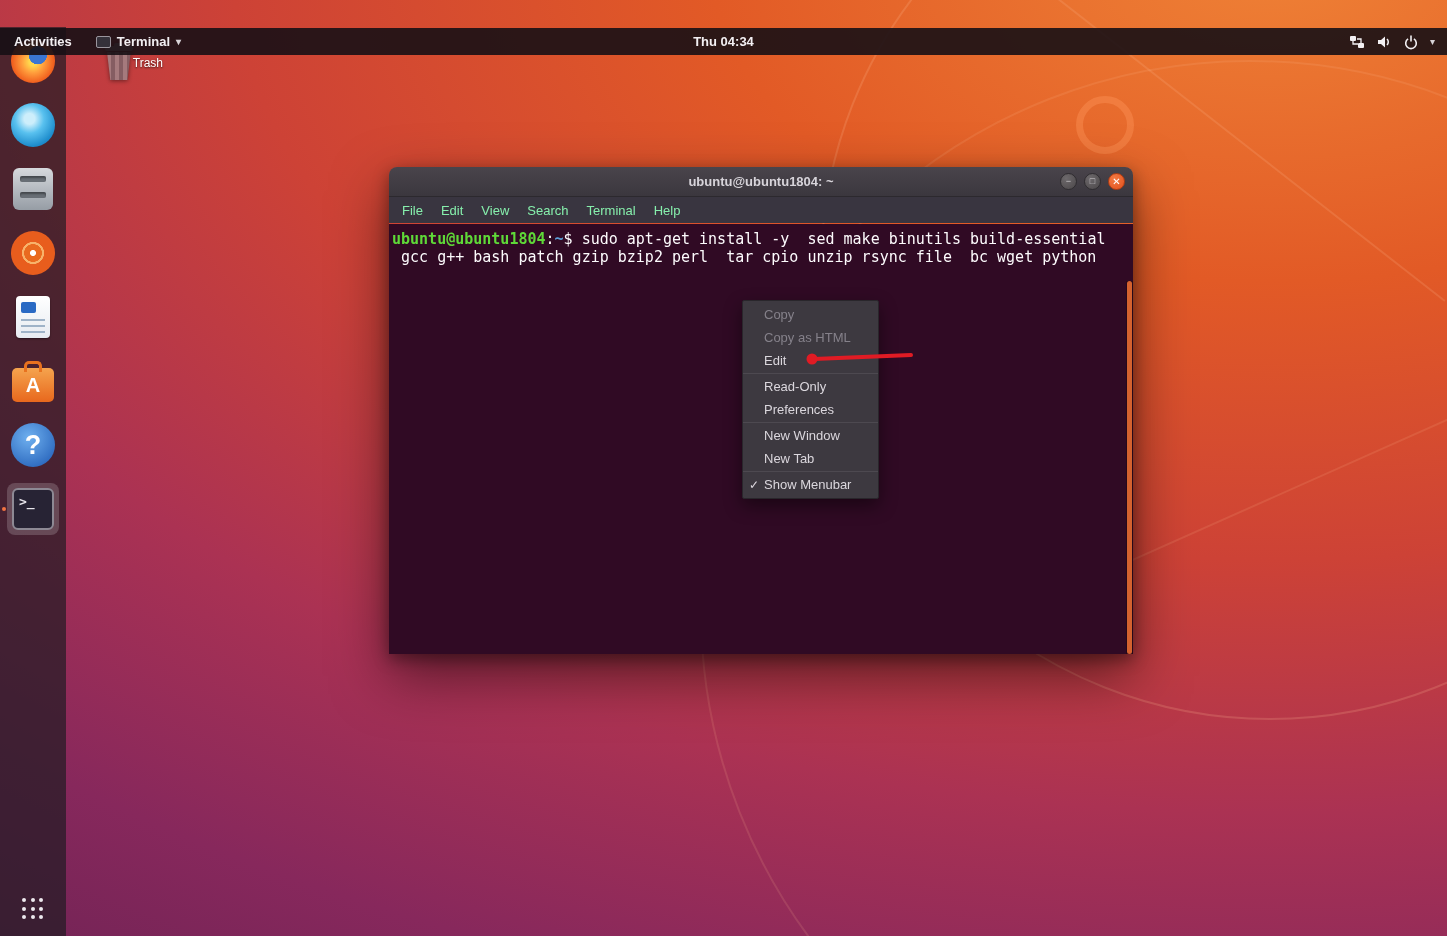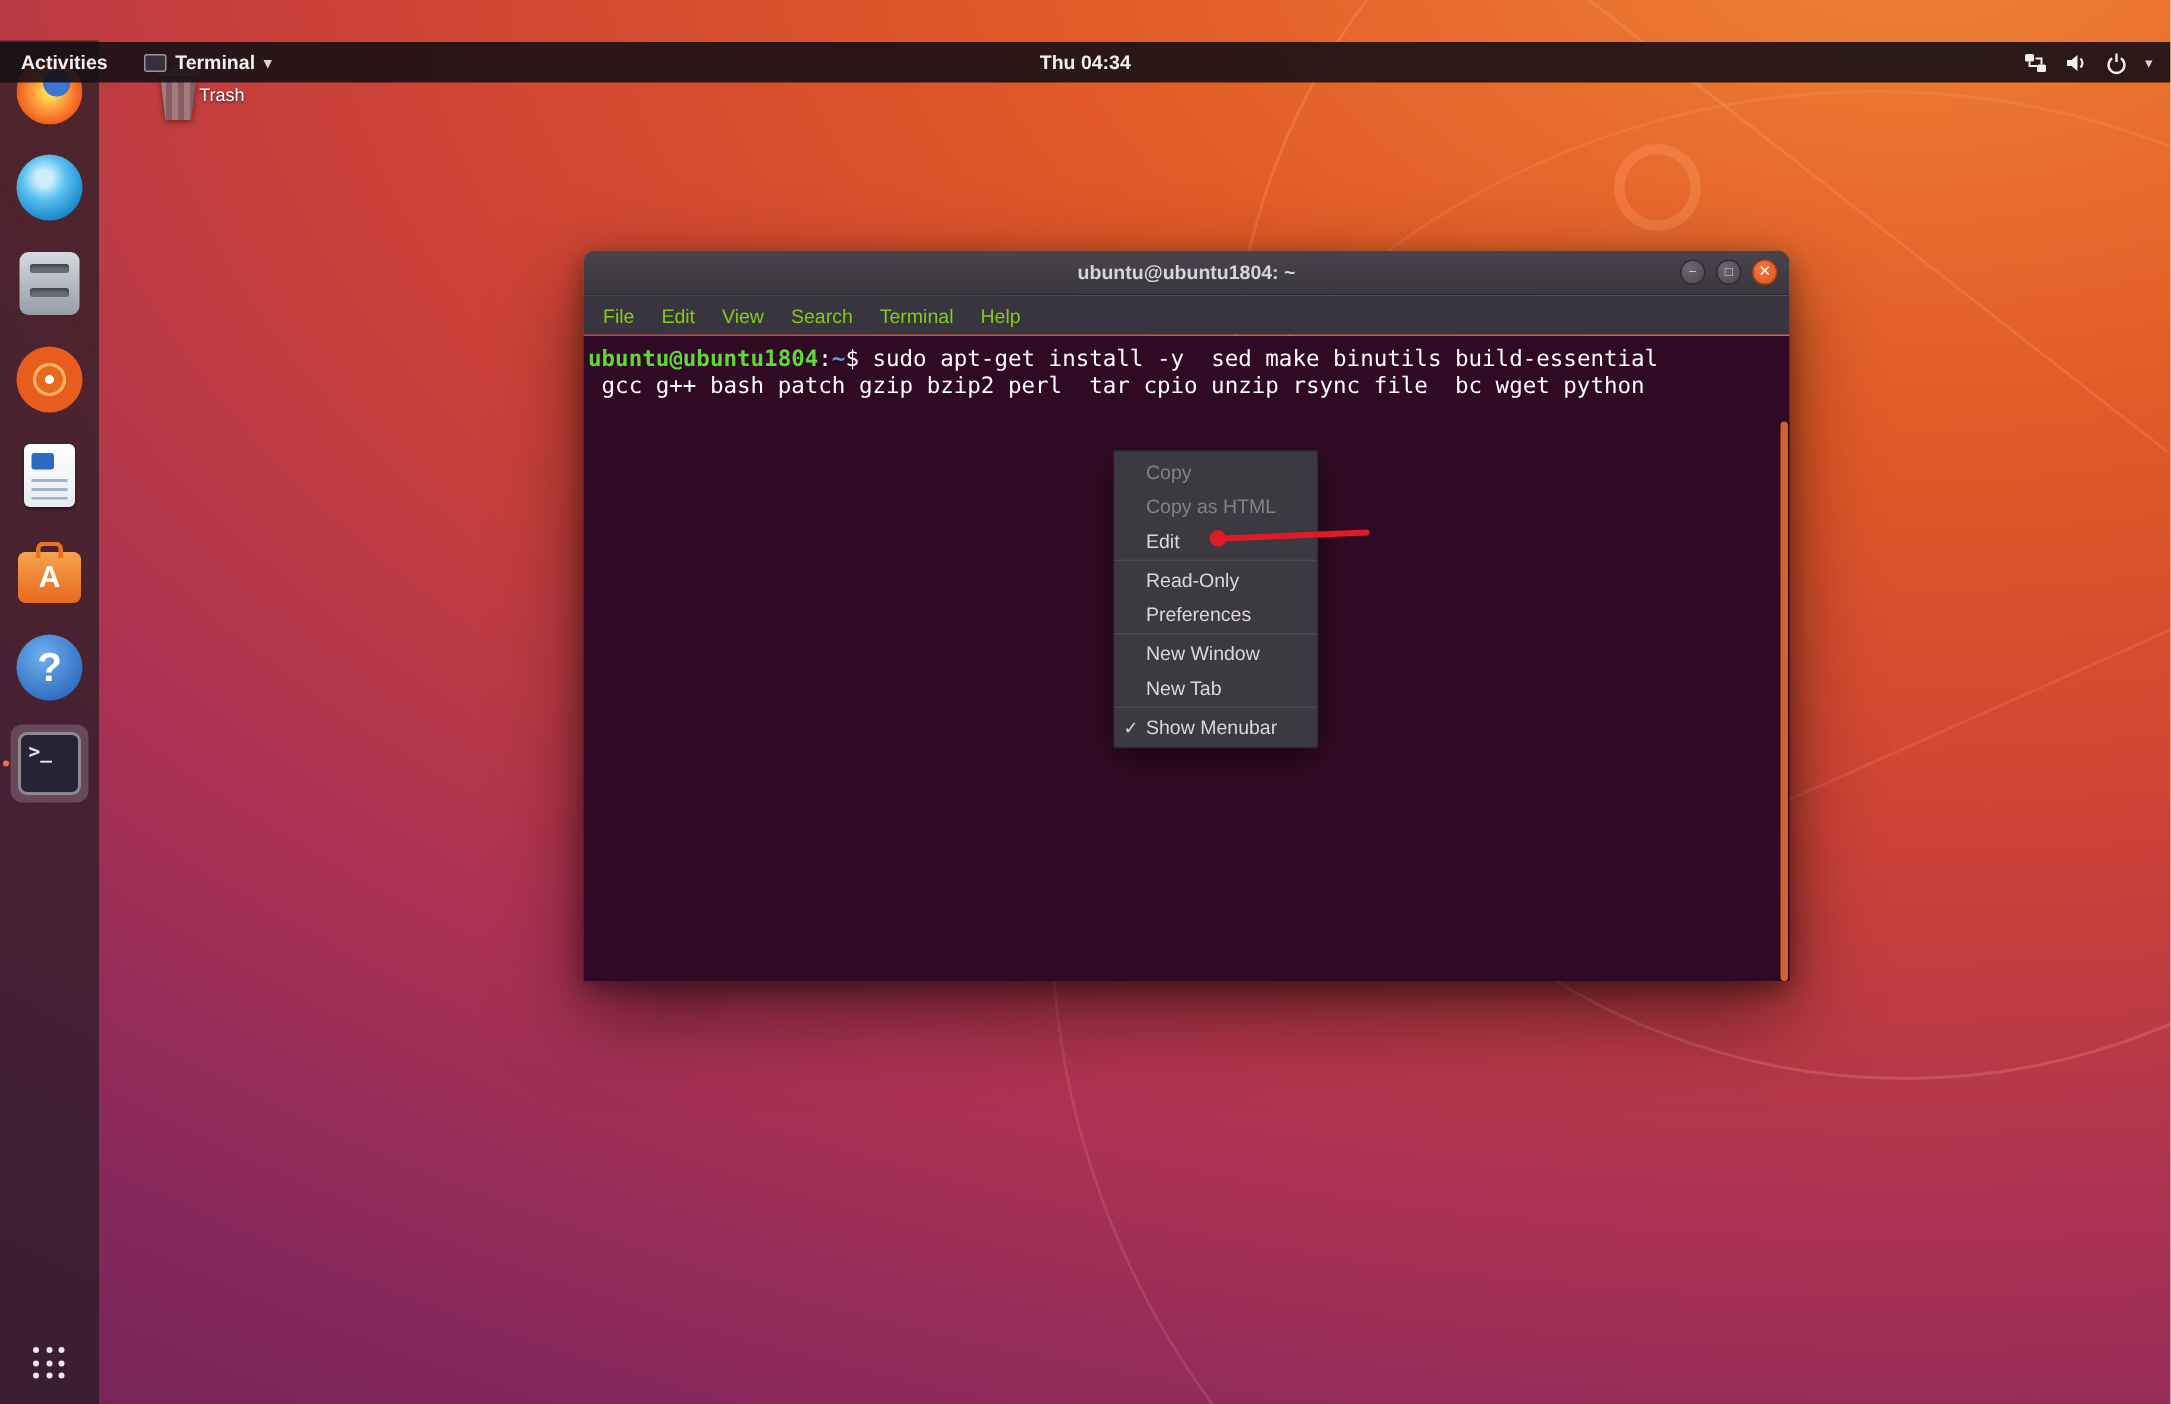"ubuntu@ubuntu1804: ~" .window { width: 804px -> 744px }
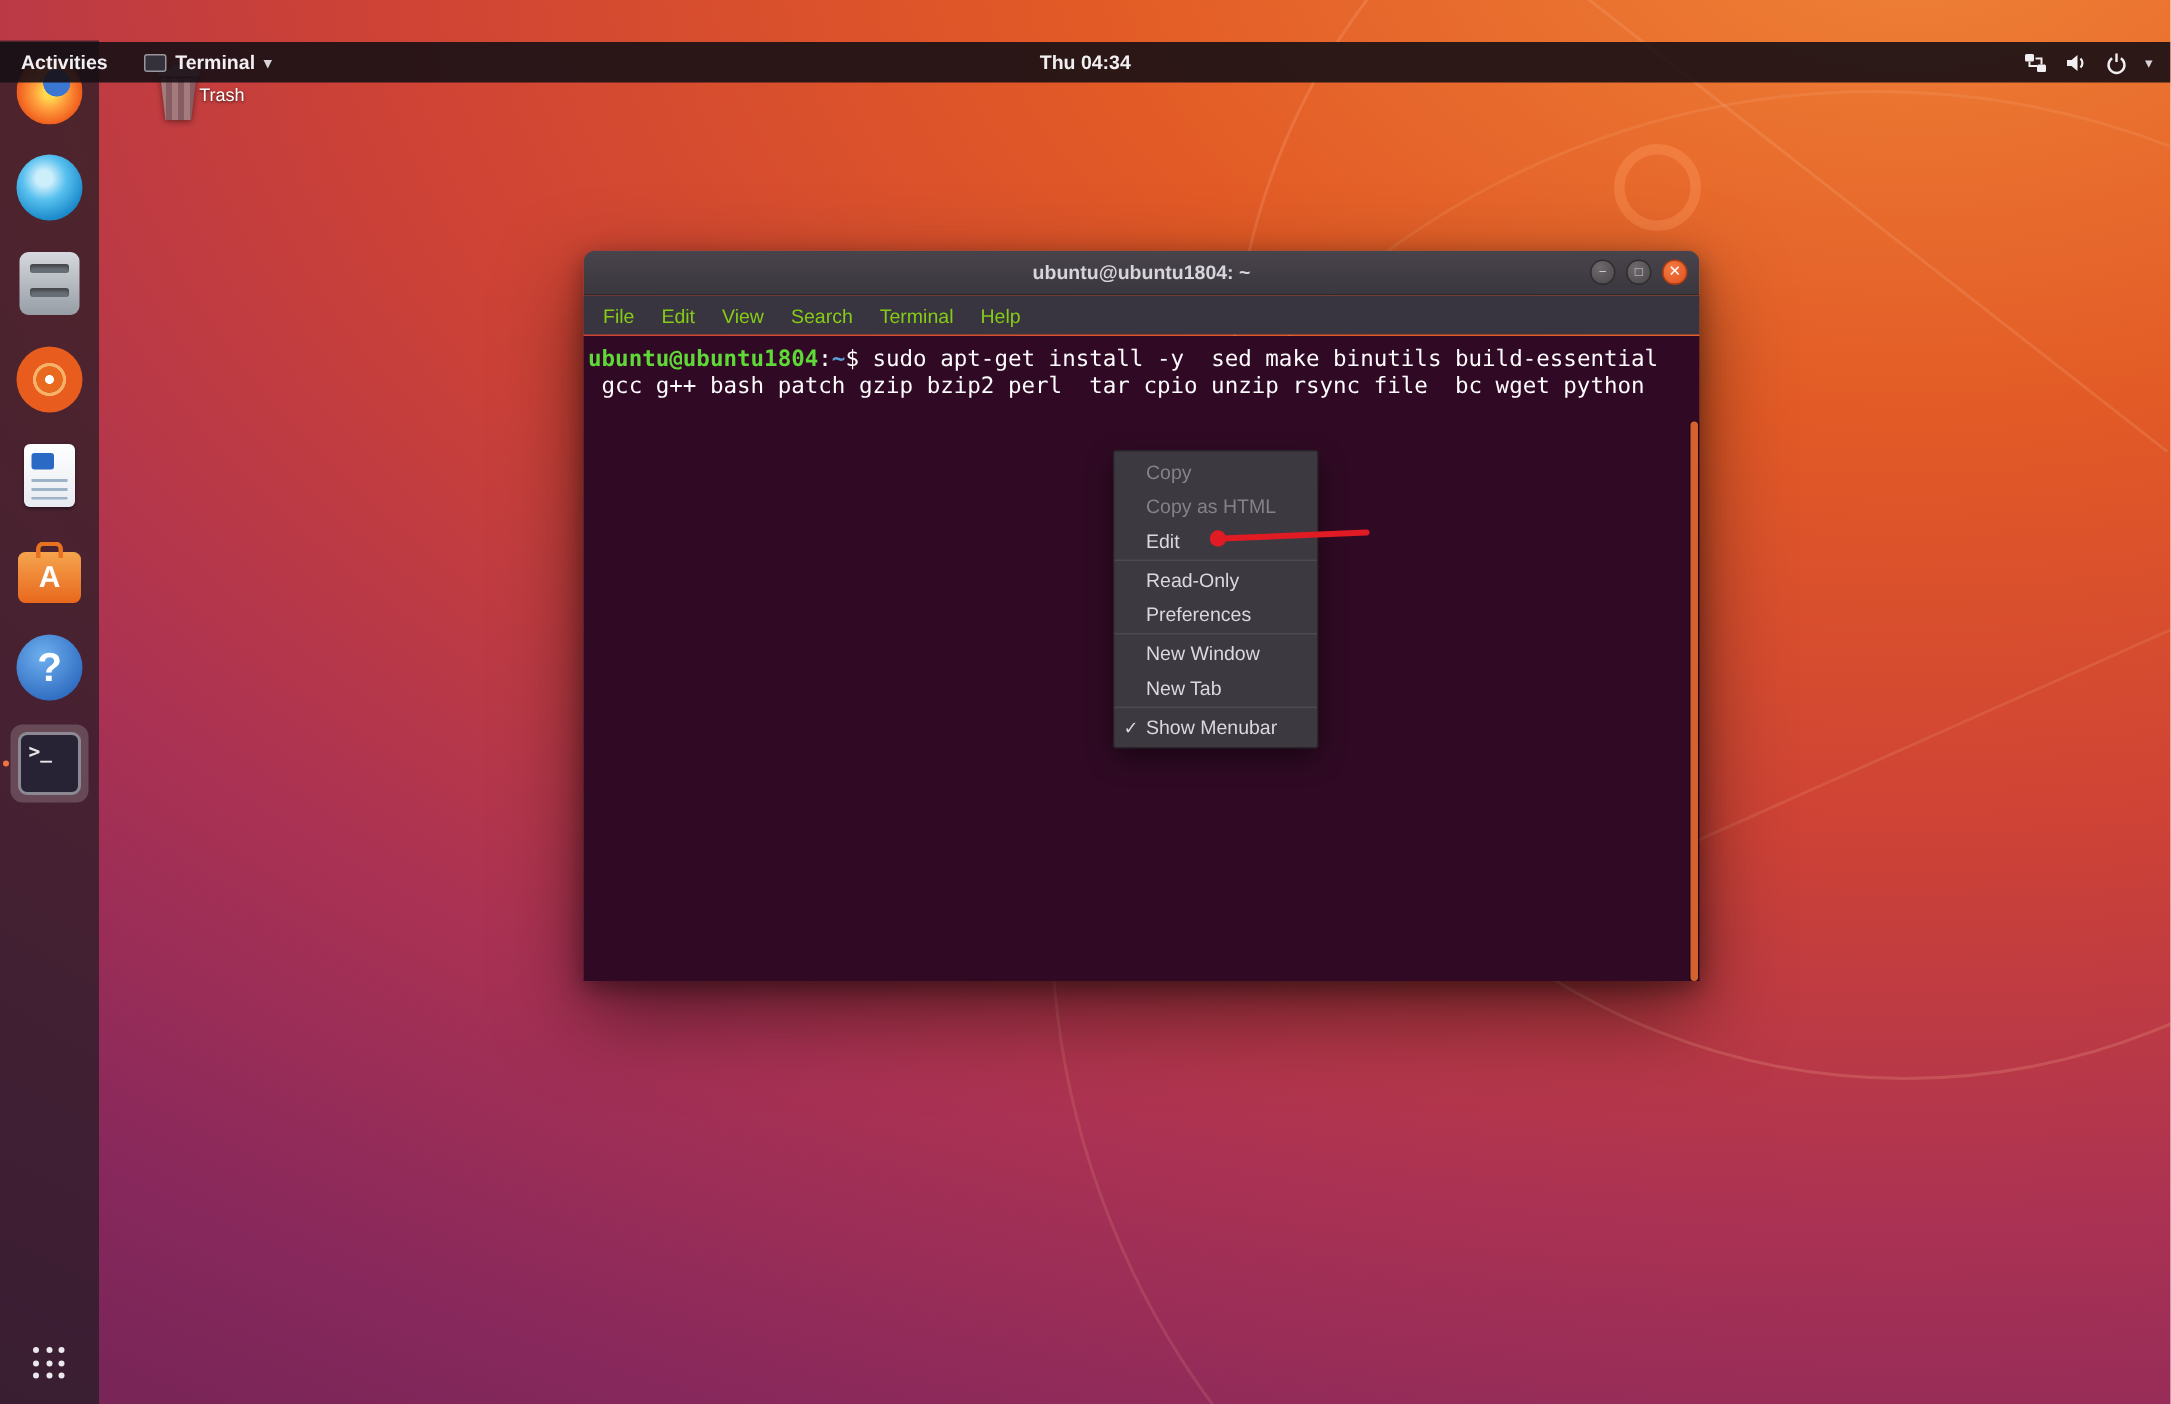"File" .menubar button { color: #84cc16 -> #86efac }
